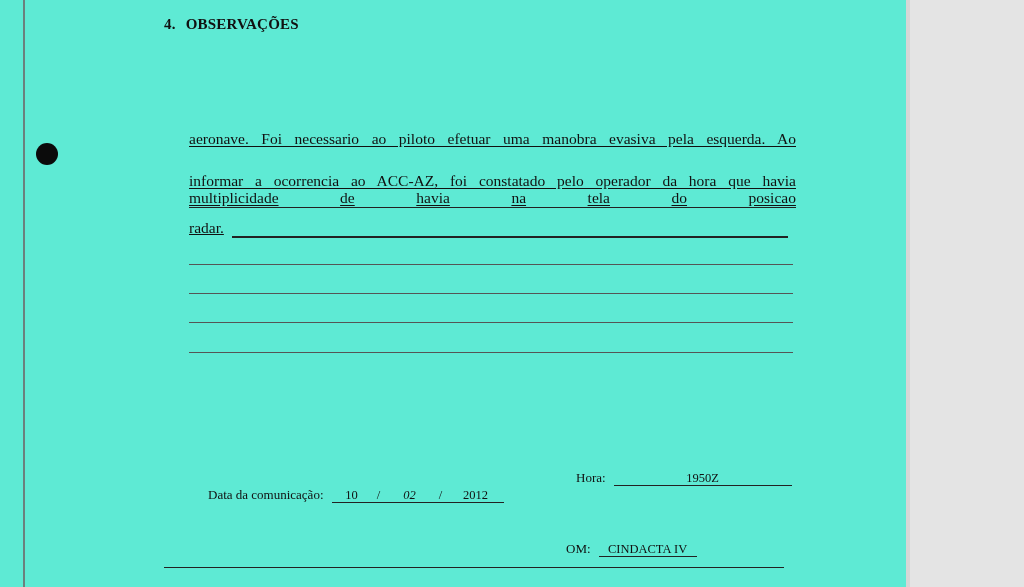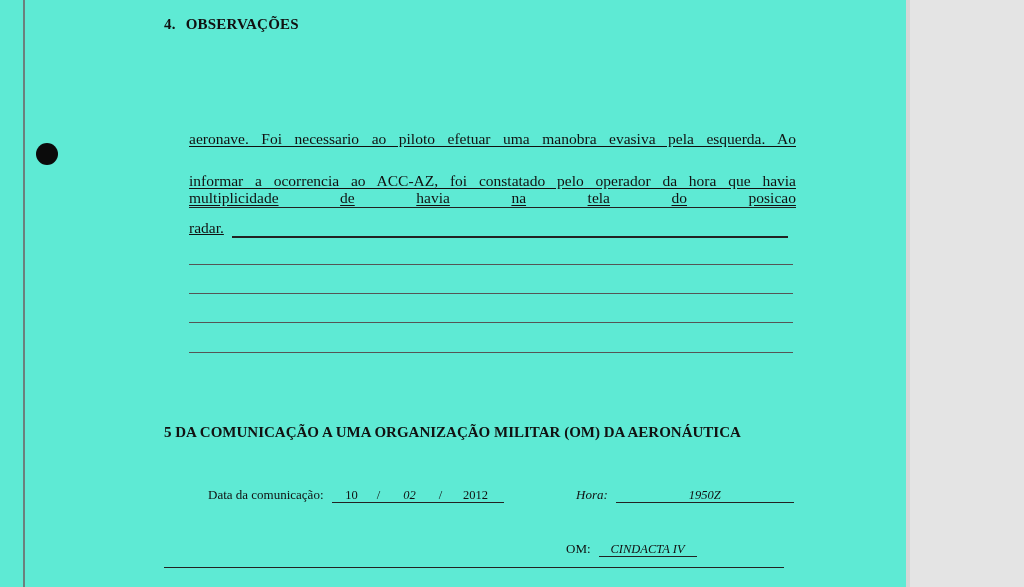"5 DA COMUNICAÇÃO A UMA" div.abs { html: <div>5 DA COMUNICAÇÃO A UMA ORGANIZAÇÃO MILITAR (OM) DA AERONÁUTICA</div> -> none }
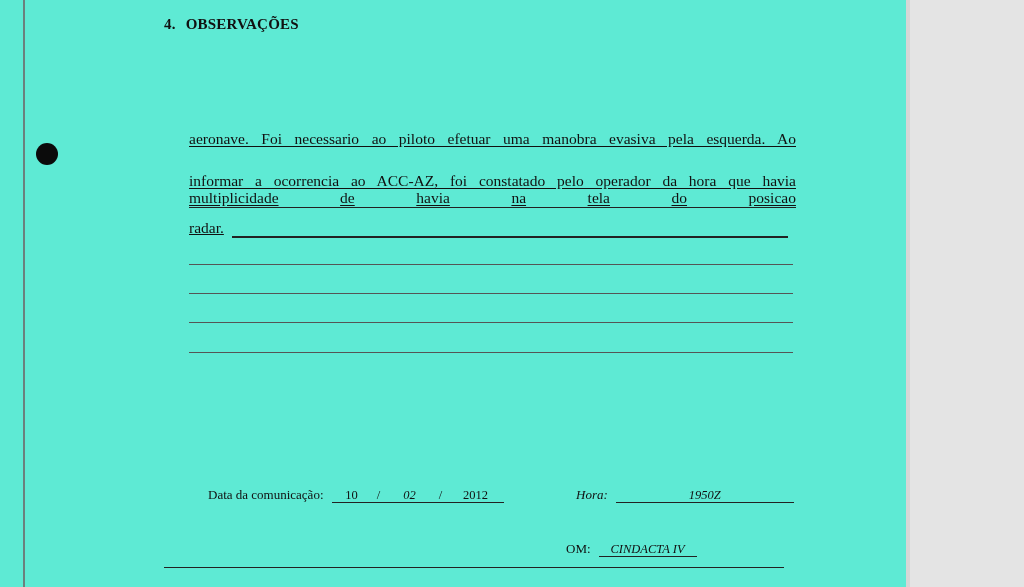"Hora: 1950Z" div.abs { font-style: italic -> none; top: 485px -> 468px }
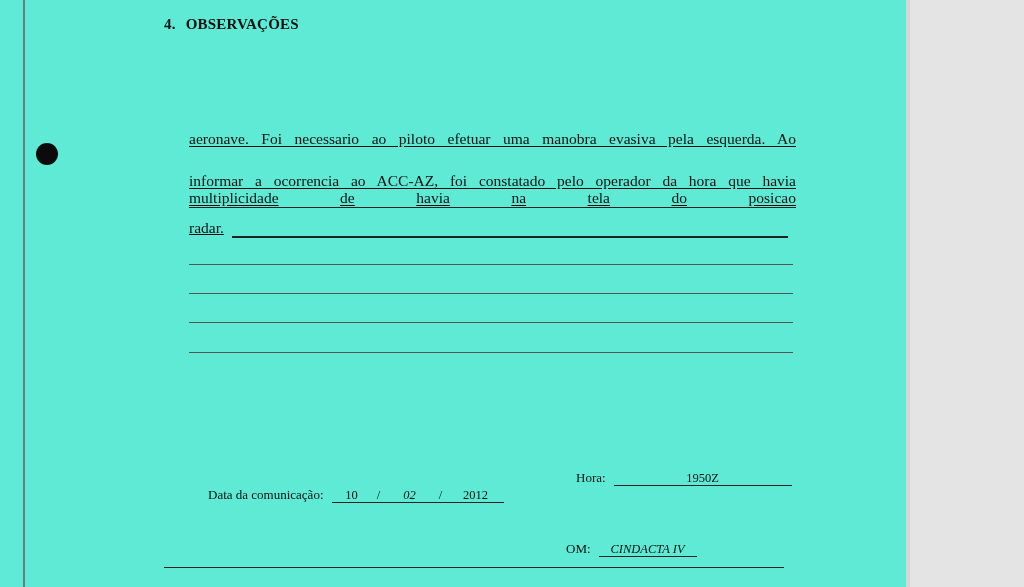"CINDACTA IV" span.field-val { font-style: italic -> none }
